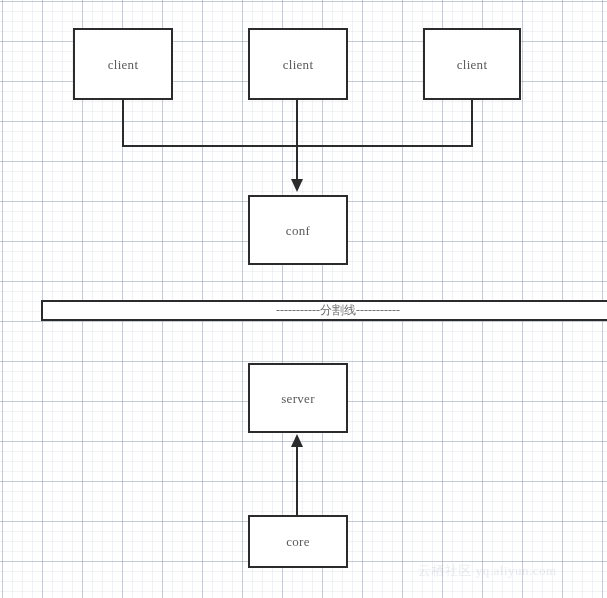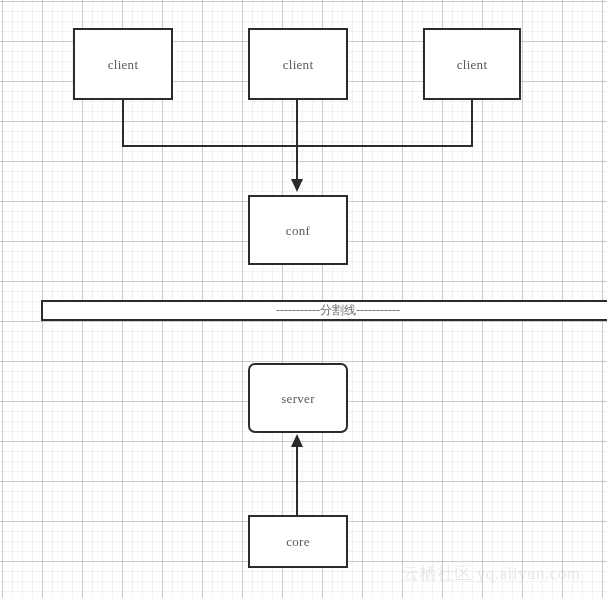"server" div.node { border-radius: 7px -> none }
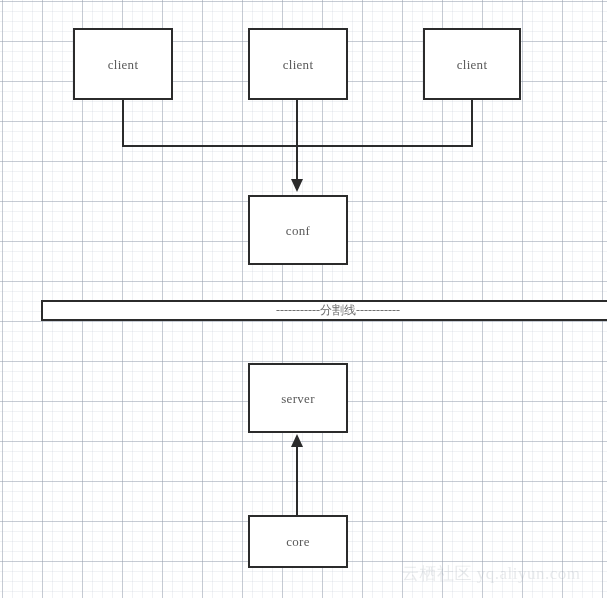"云栖社区 yq.aliyun.com" .watermark { font-size: 17px -> 13px; padding-left: none -> 16px }
